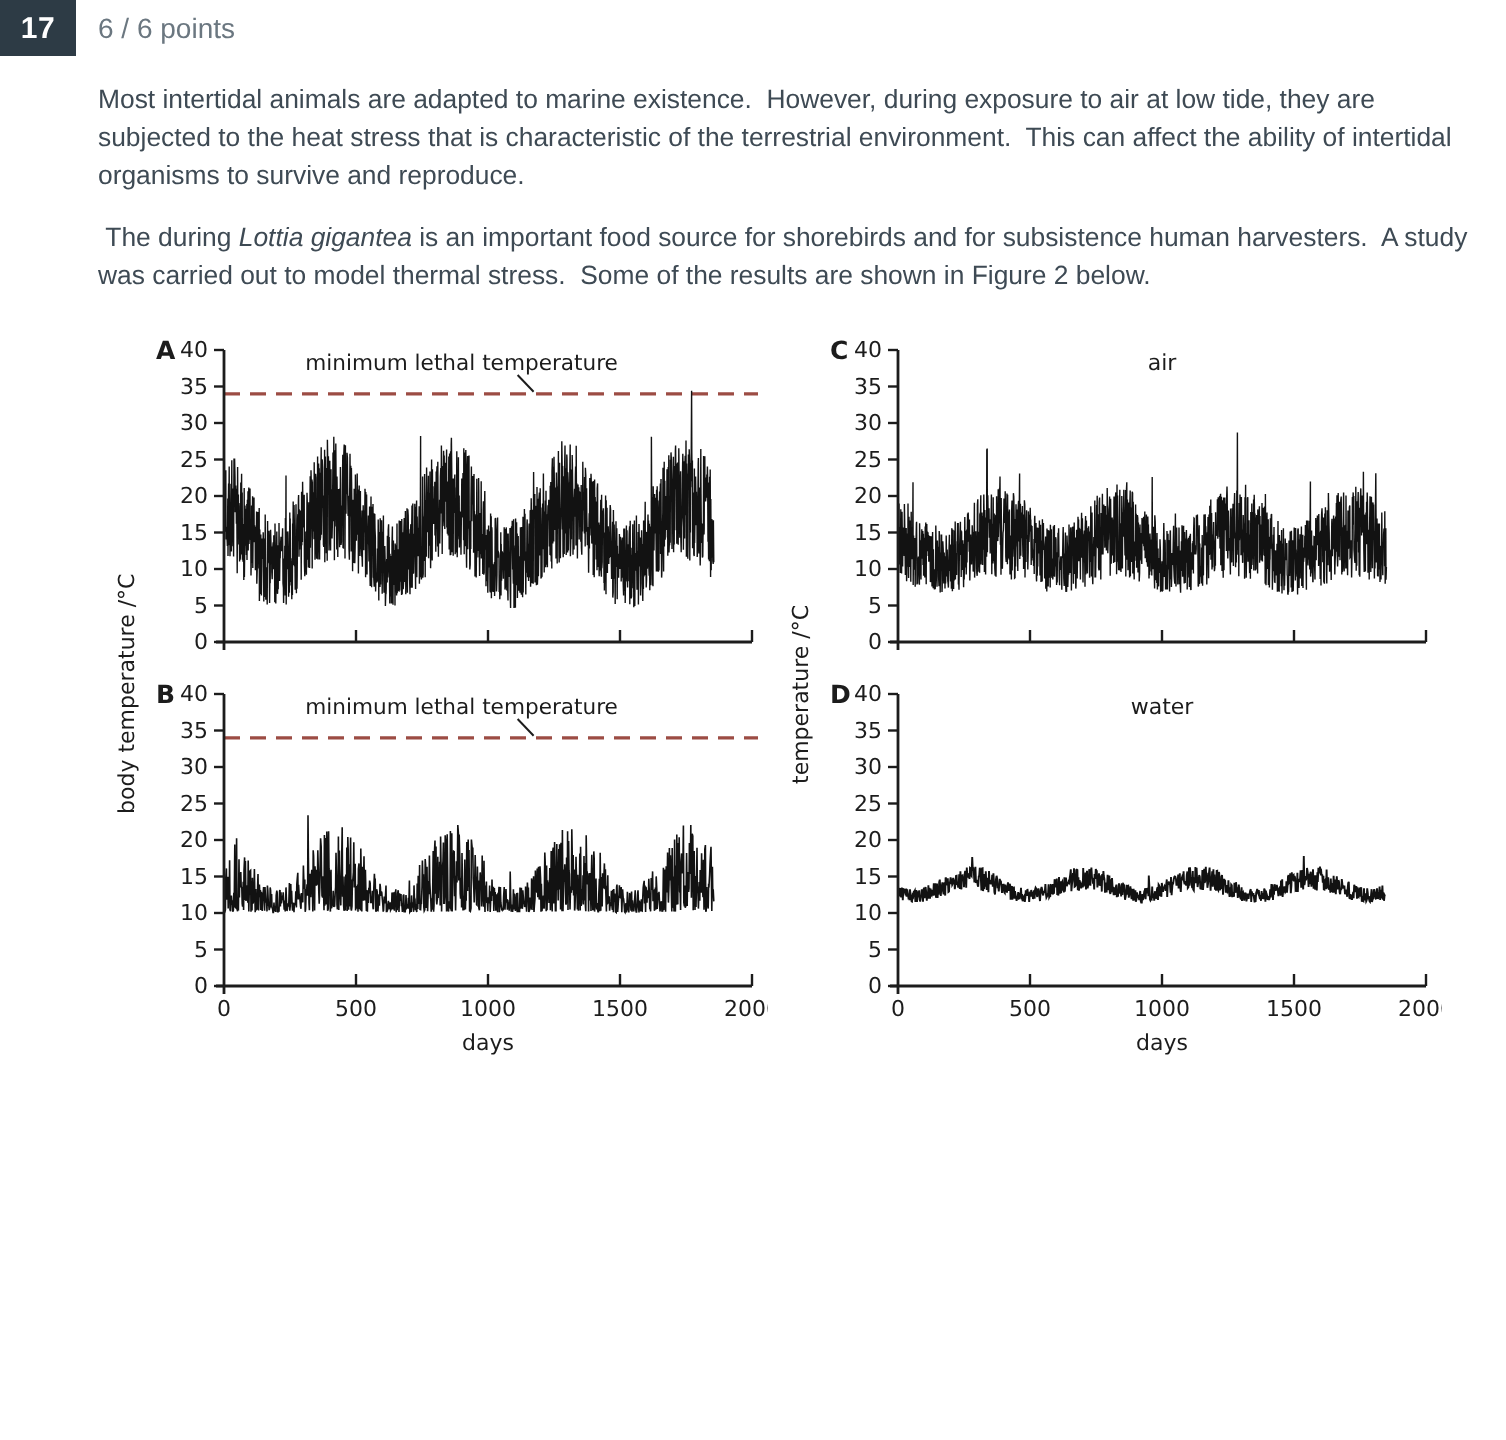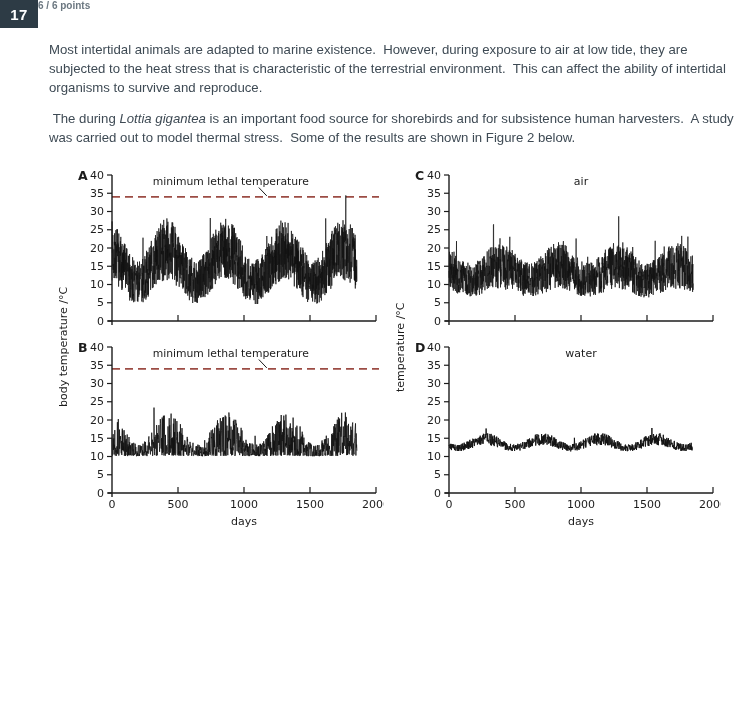"17" .qheader { align-items: flex-start -> center }
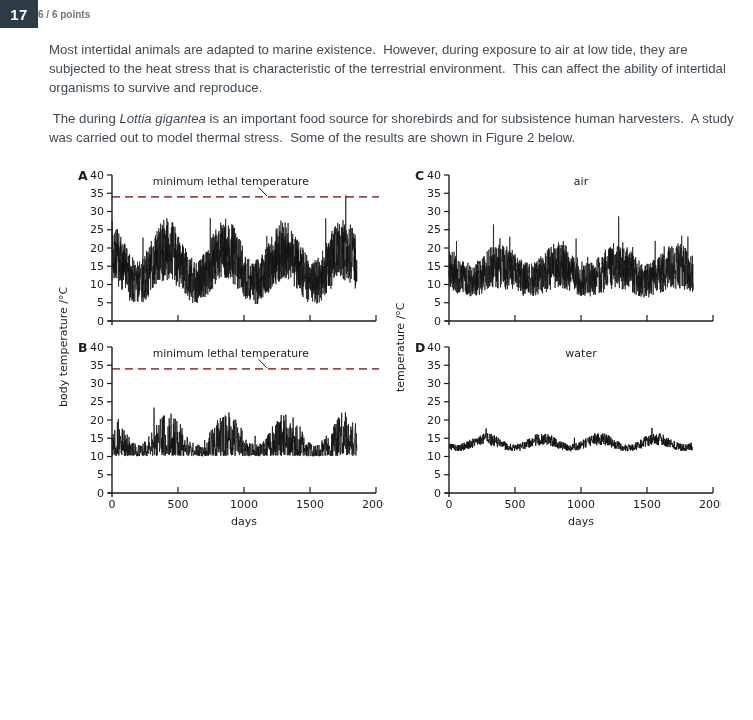"6 / 6 points" .qpoints { font-size: 10px -> 14px; font-weight: bold -> none; padding-left: none -> 11px }
